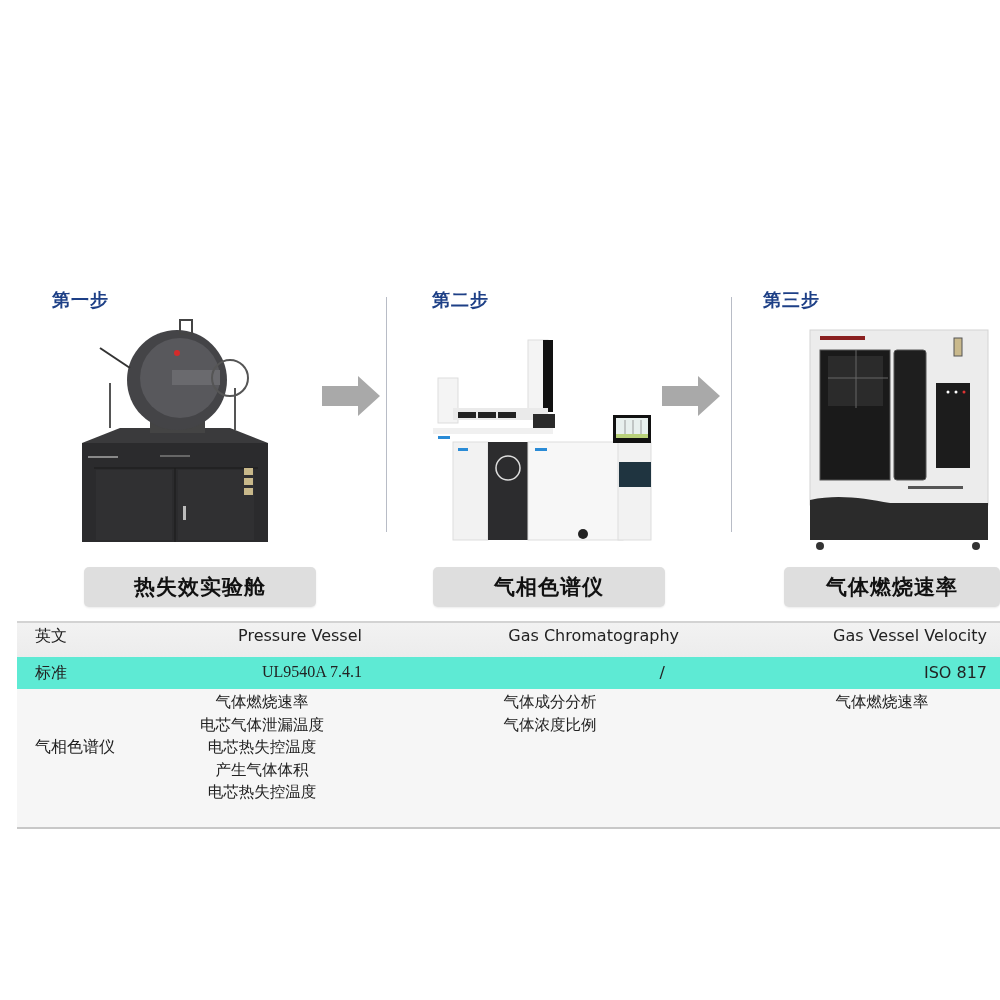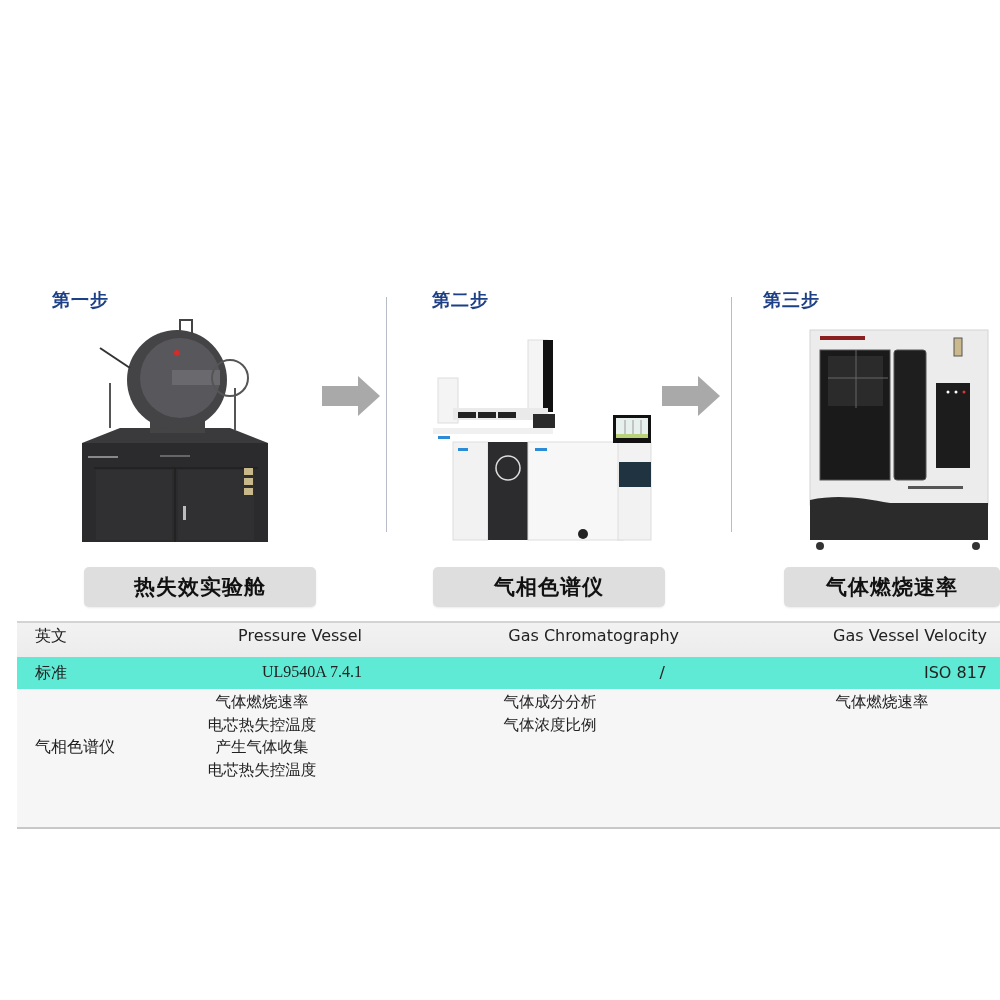"电芯气体泄漏温度" div { html: none -> <div>电芯气体泄漏温度</div> }
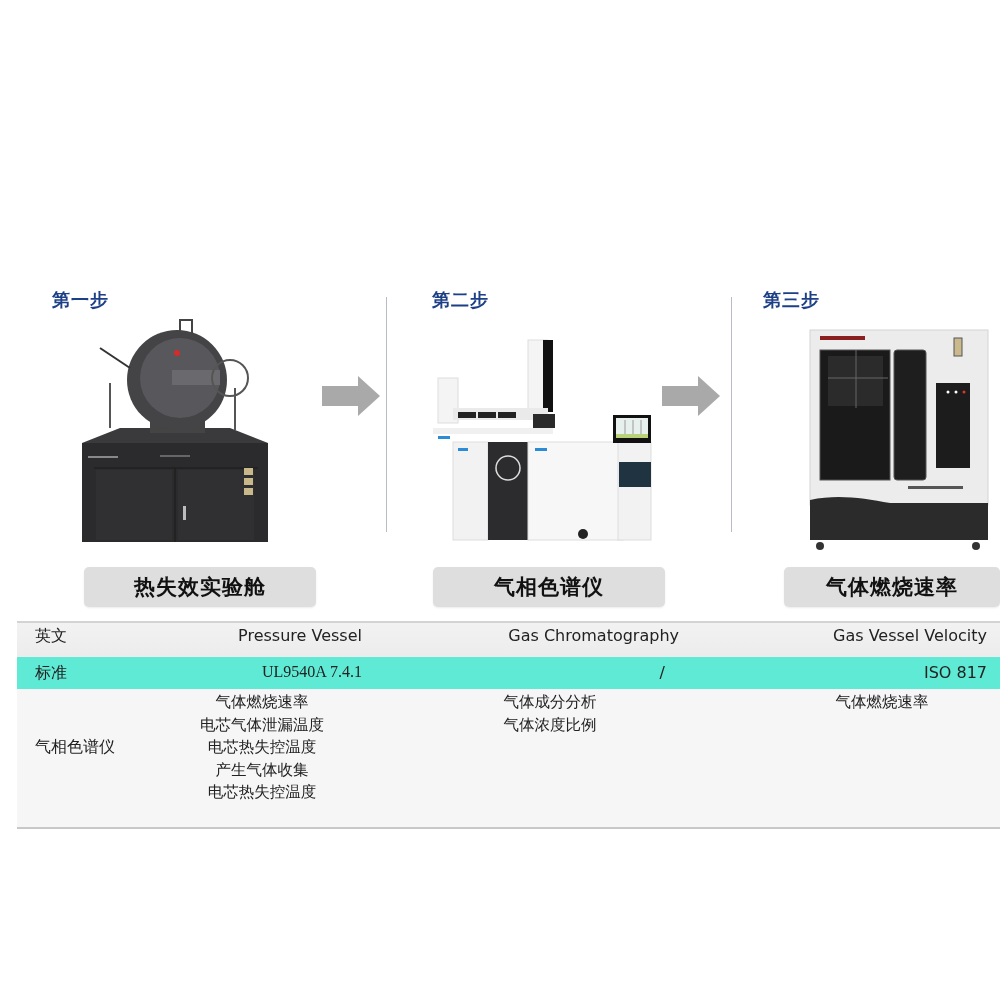"产生气体收集" div { text: 收集 -> 体积 }
